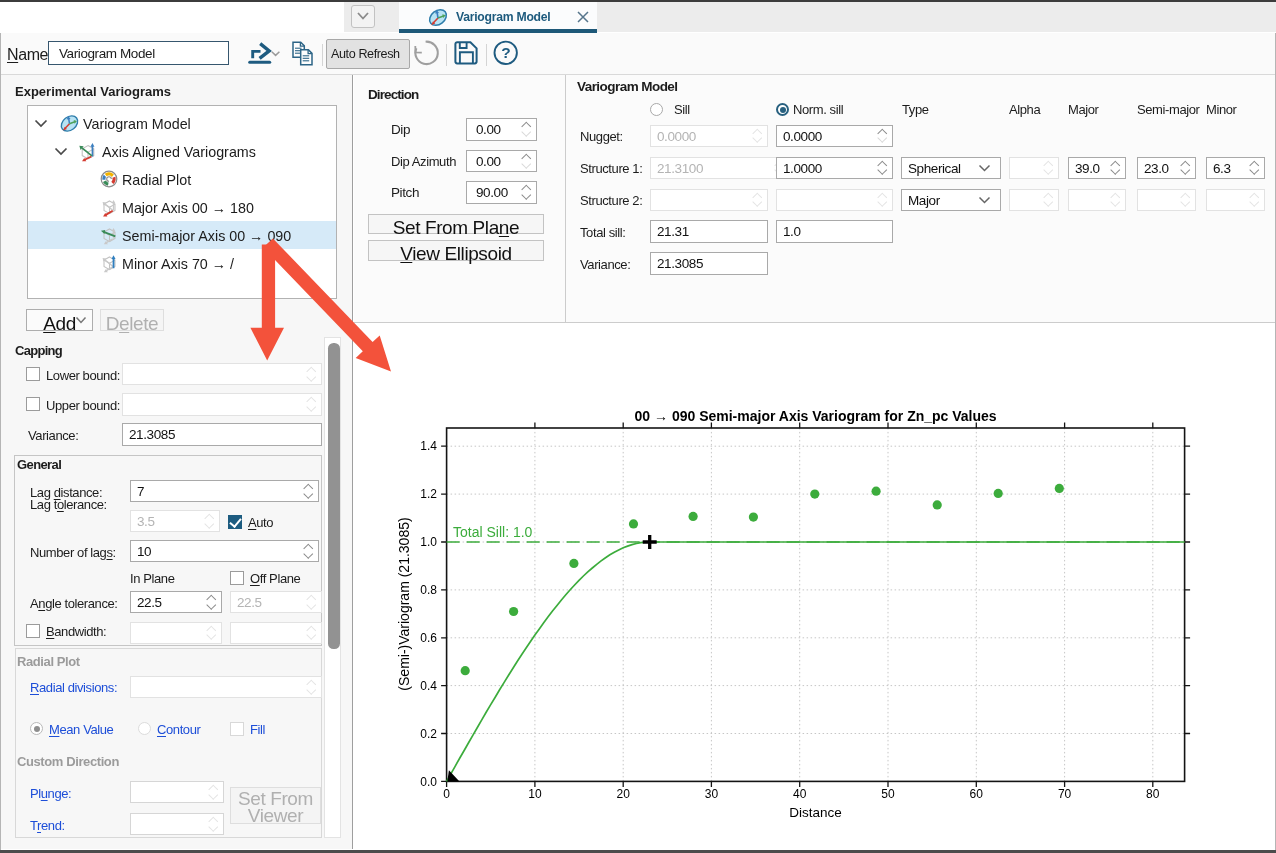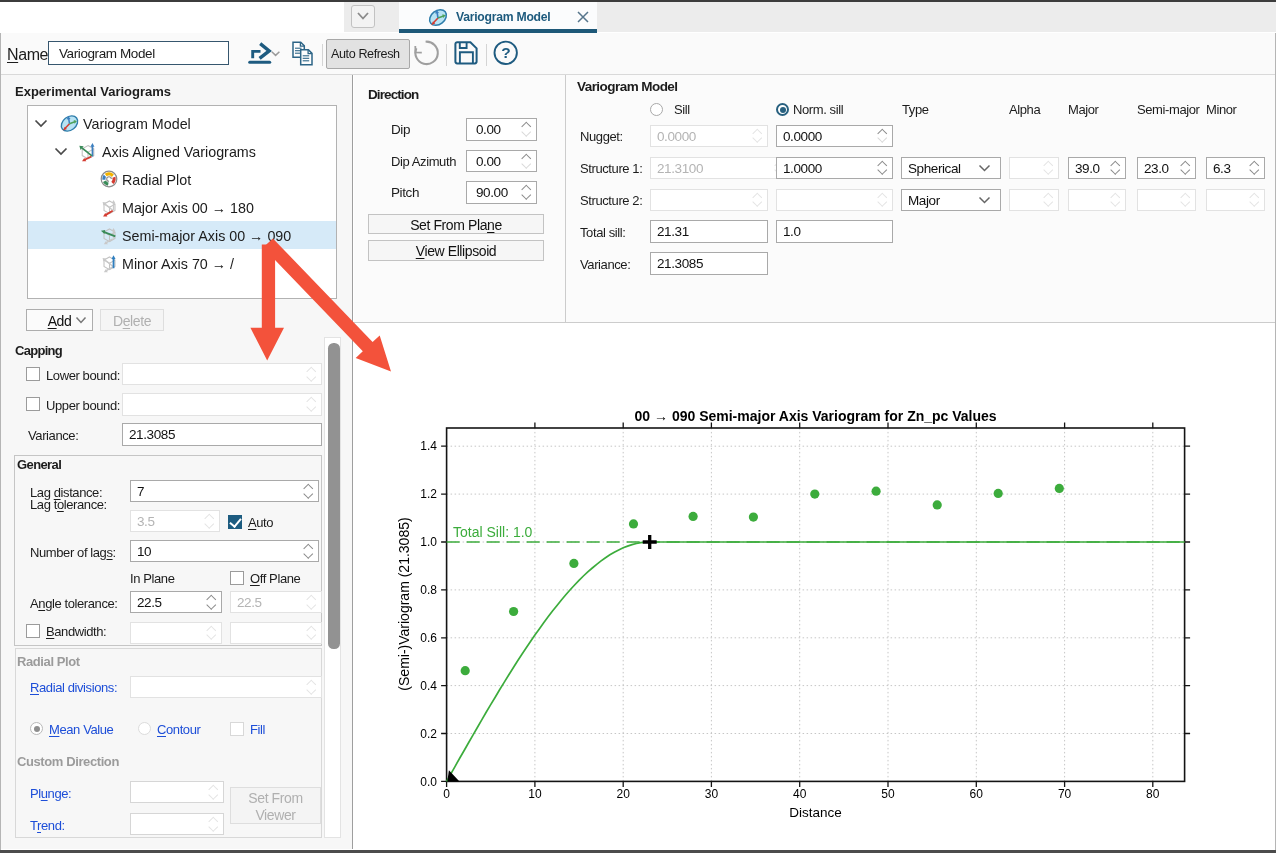"Set From Plane" .btn { font-size: 14px -> 19px }
